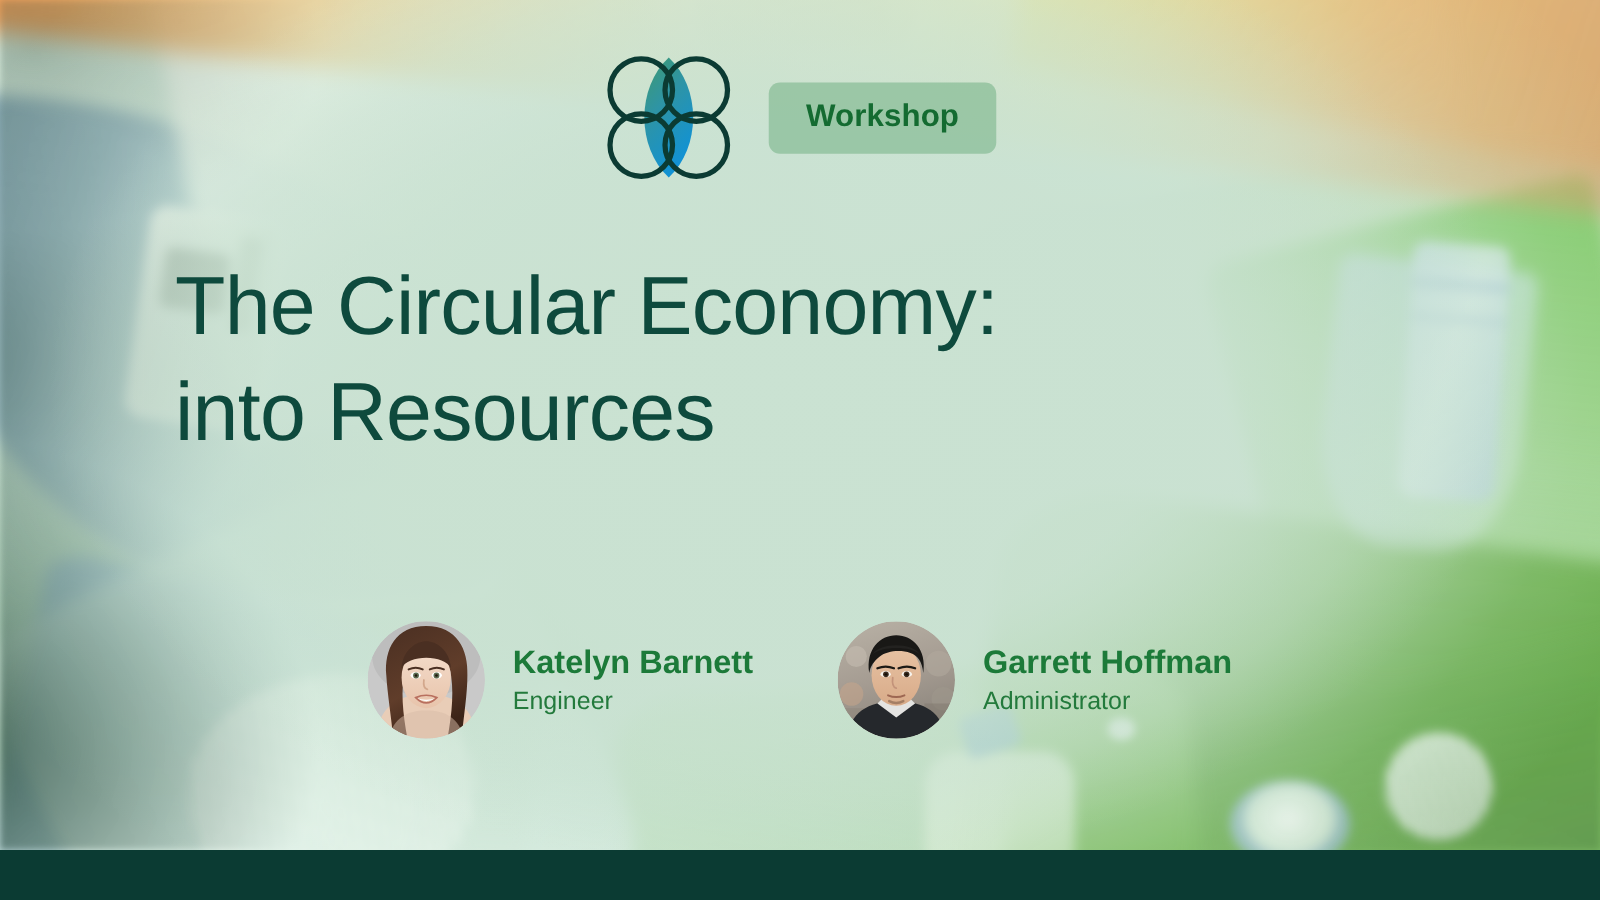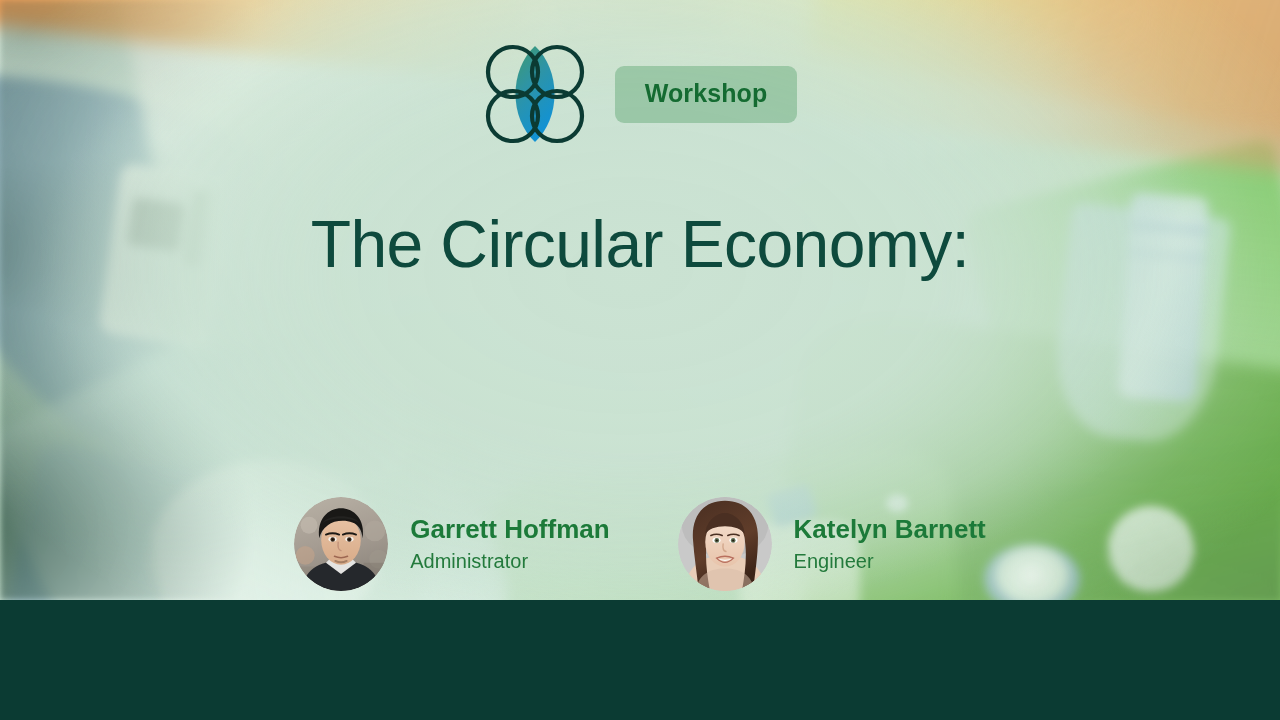"Workshop" .slide { height: 600px -> 680px }
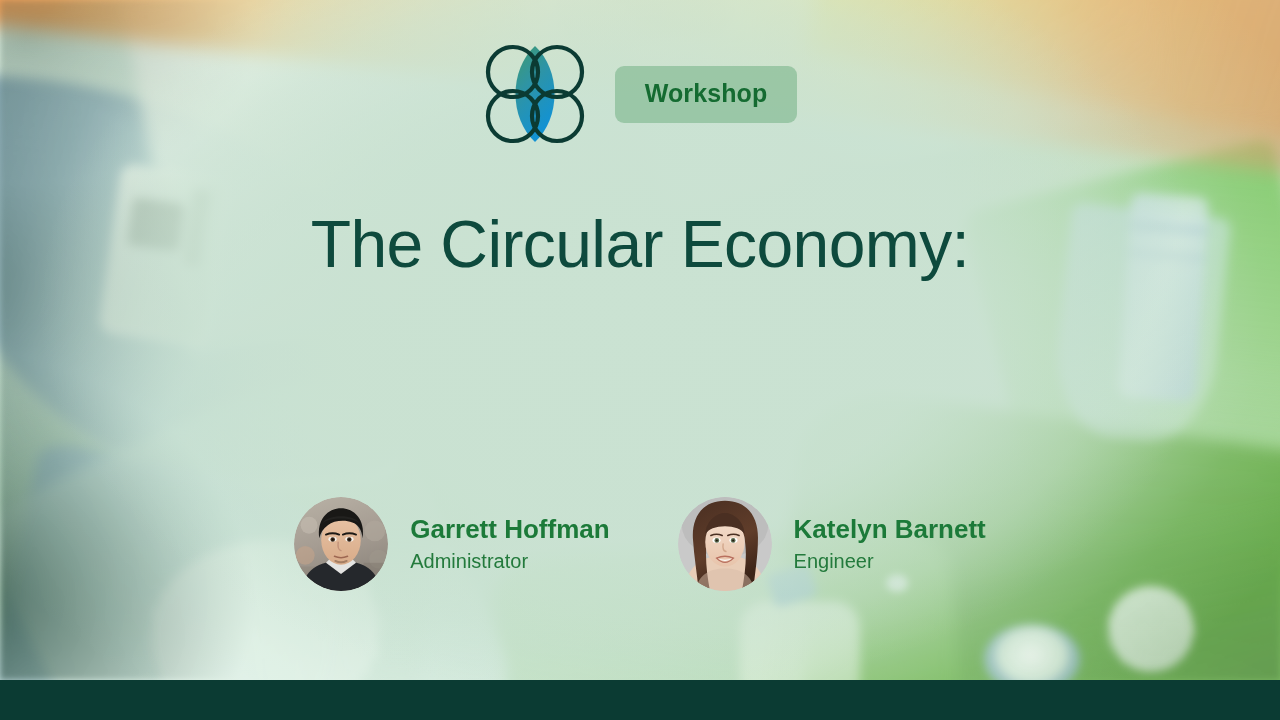"The Circular Economy:" .title { text-align: center -> none }
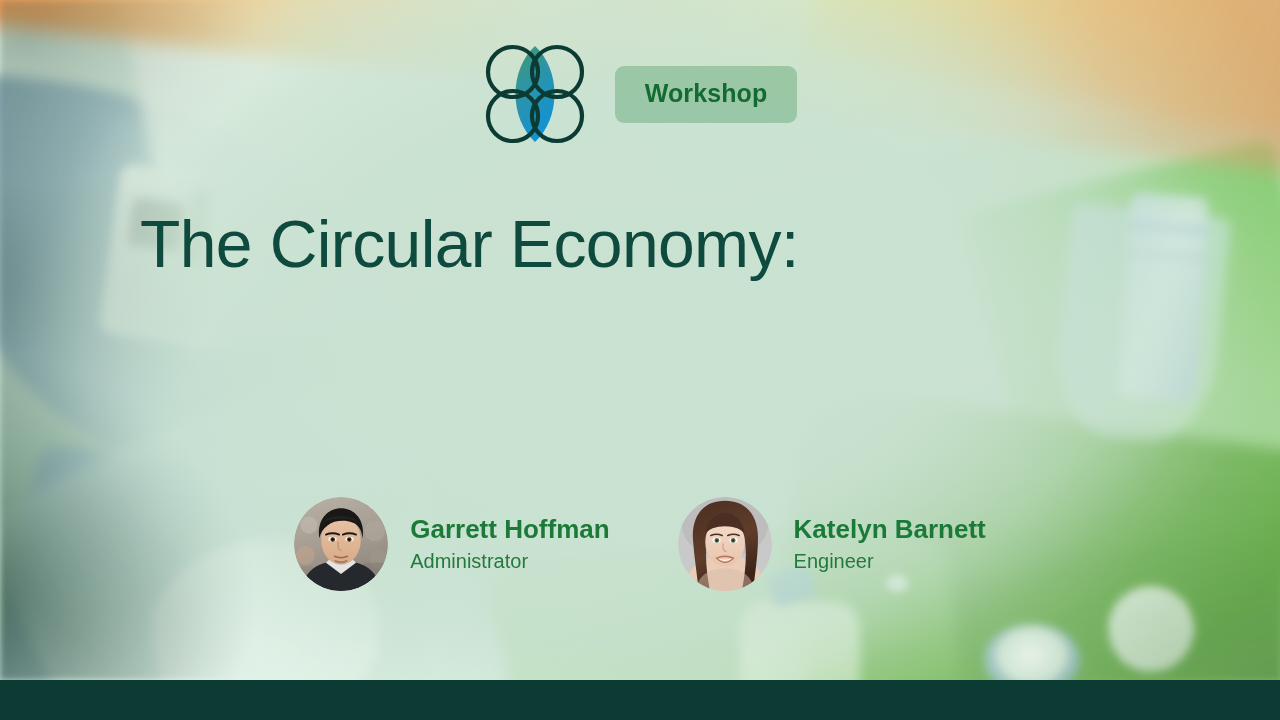"into Resources" span.title-line { html: none -> <span>into Resources</span> }
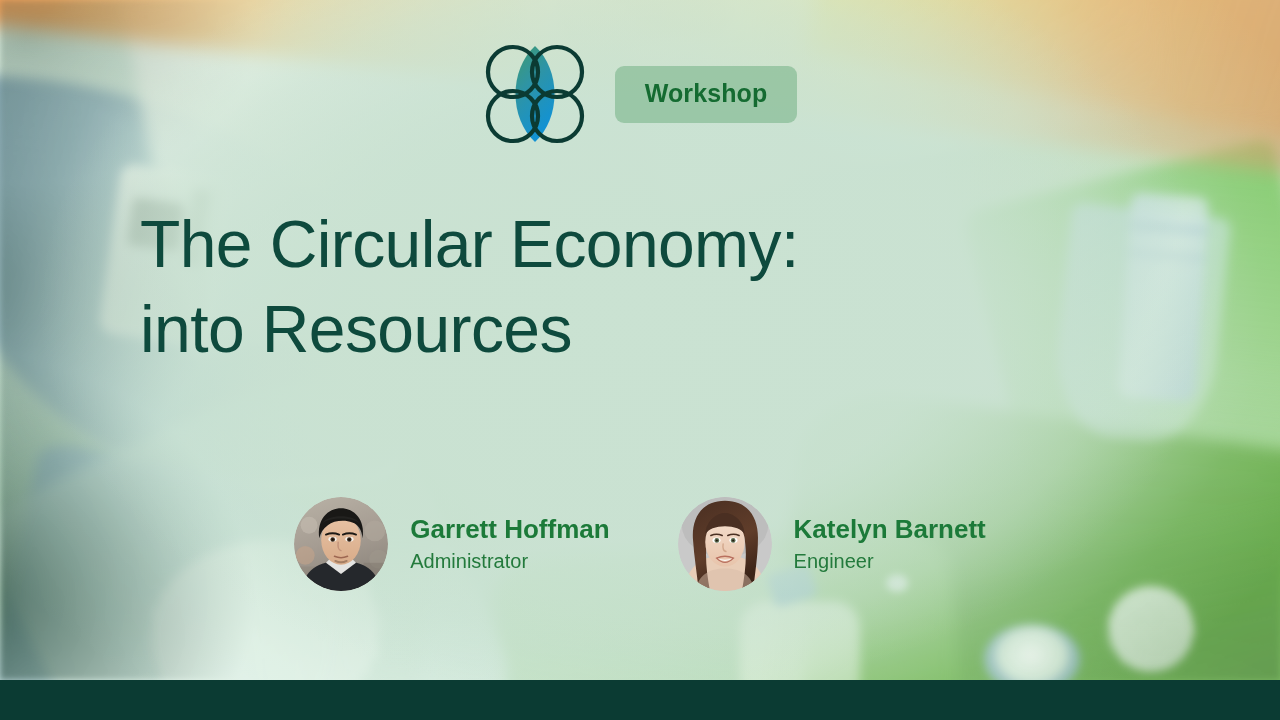"Garrett Hoffman" div.speaker { order: before "Katelyn Barnett" -> after "Katelyn Barnett" }
